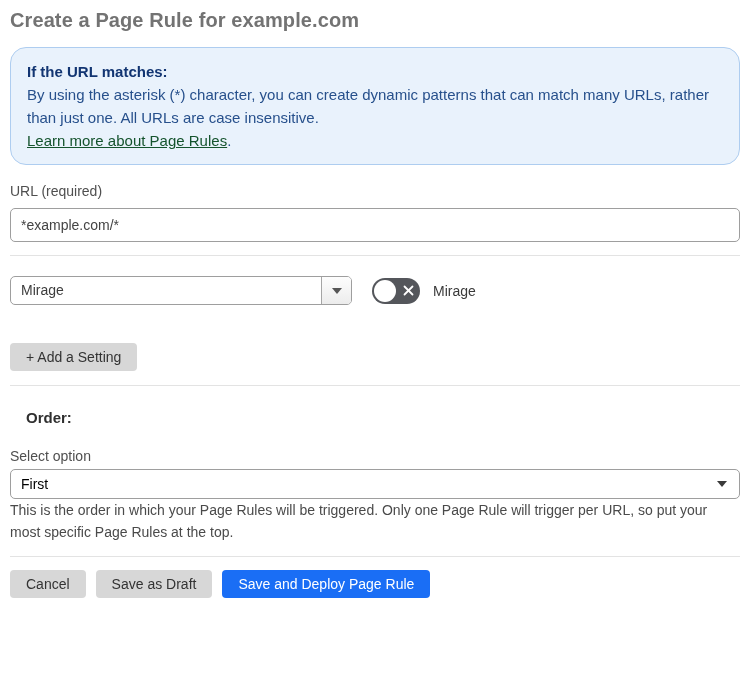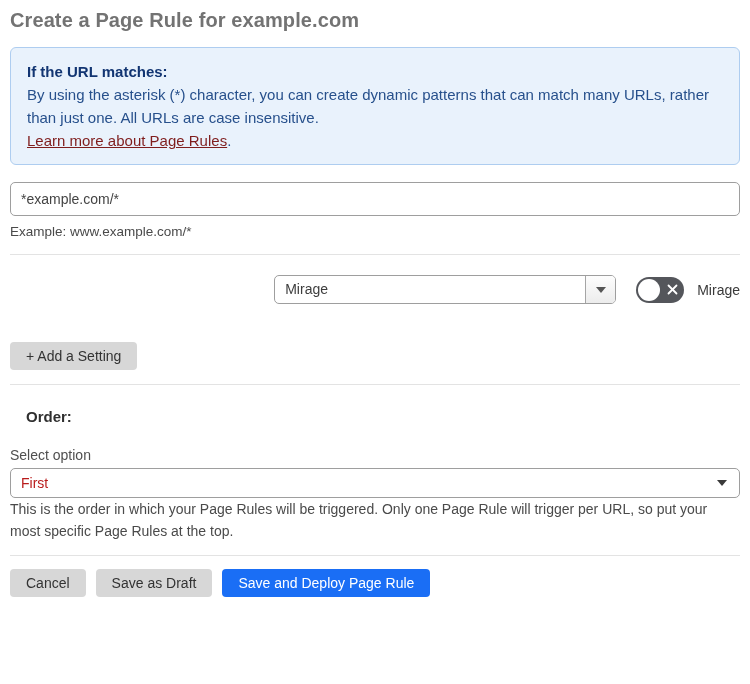"If the URL matches:" .info-box { border-radius: 6px -> 16px }
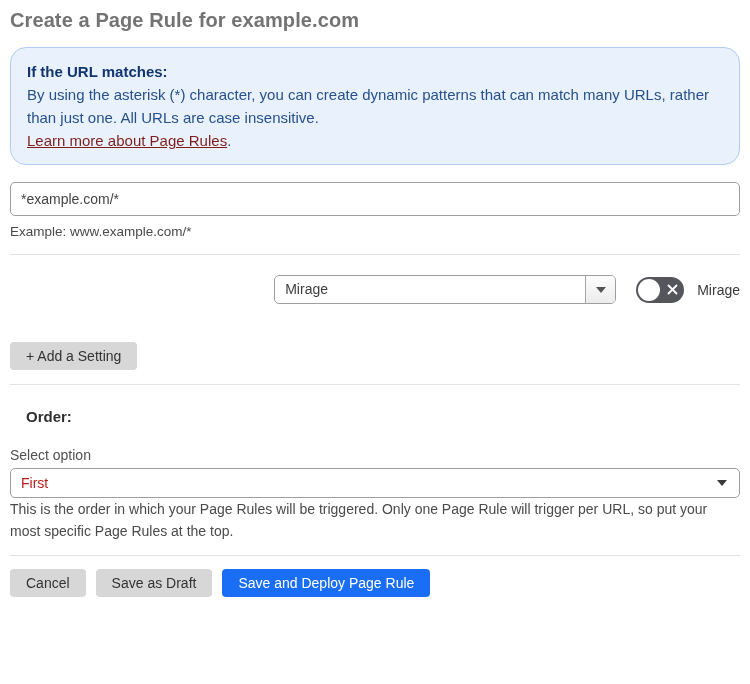"Learn more about Page Rules" .info-box a.info-link { color: #7f1d1d -> #14532d }
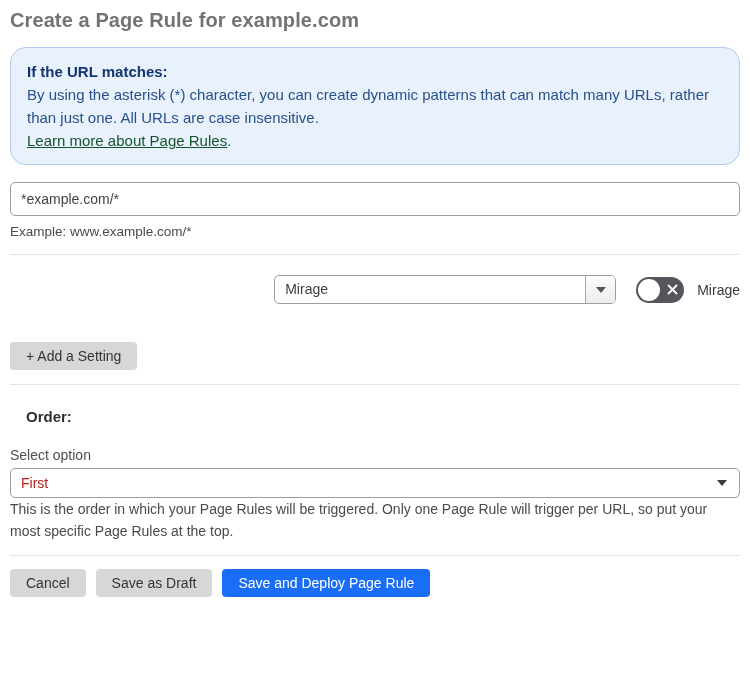"URL (required)" div.field-label { html: none -> <div>URL (required)</div> }
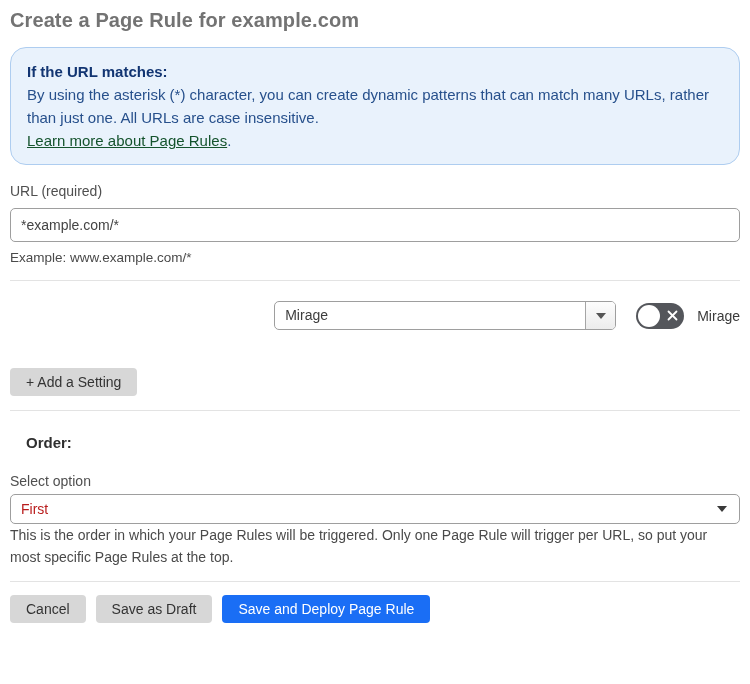"Example: www.example.com/*" div.helper-text { html: <div>Example: www.example.com/*</div> -> none }
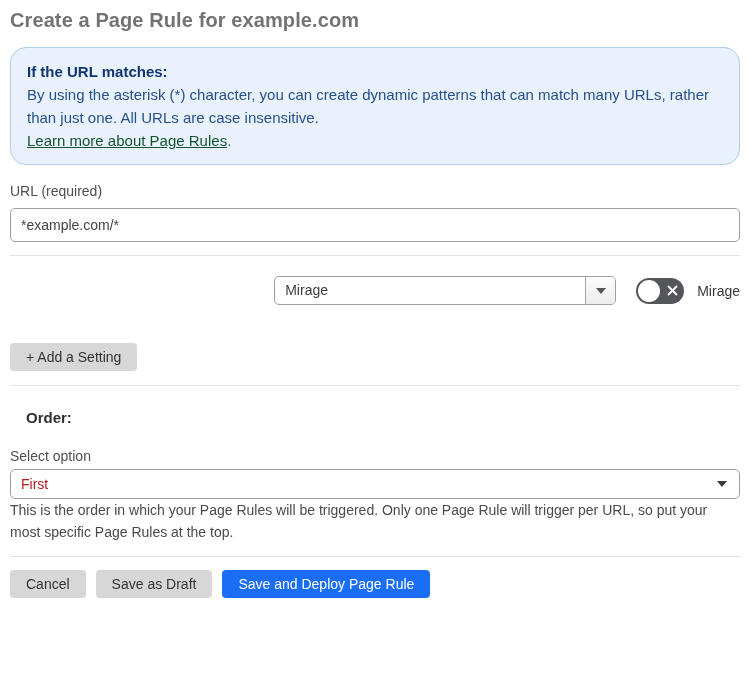"Mirage" .setting-row { justify-content: flex-end -> none }
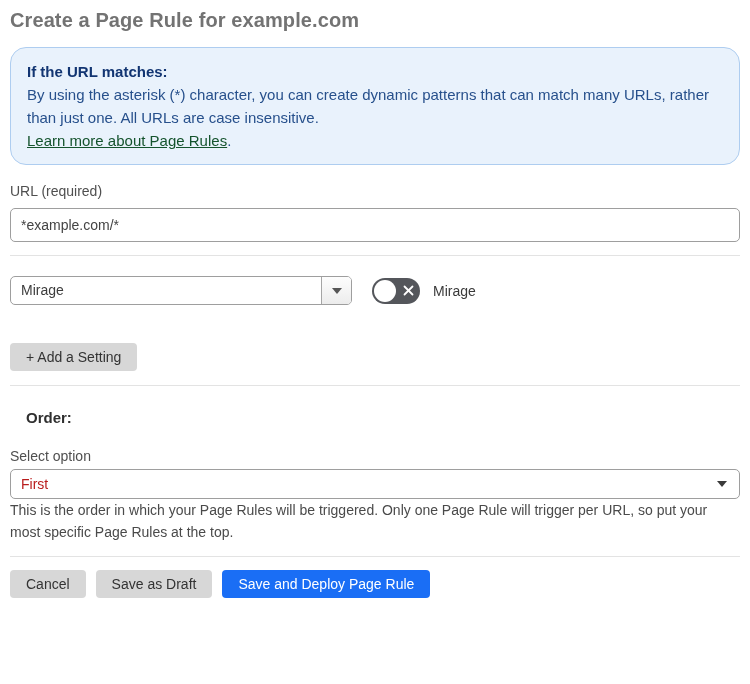"First" .order-select .select-value { color: #b91c1c -> #000000 }
